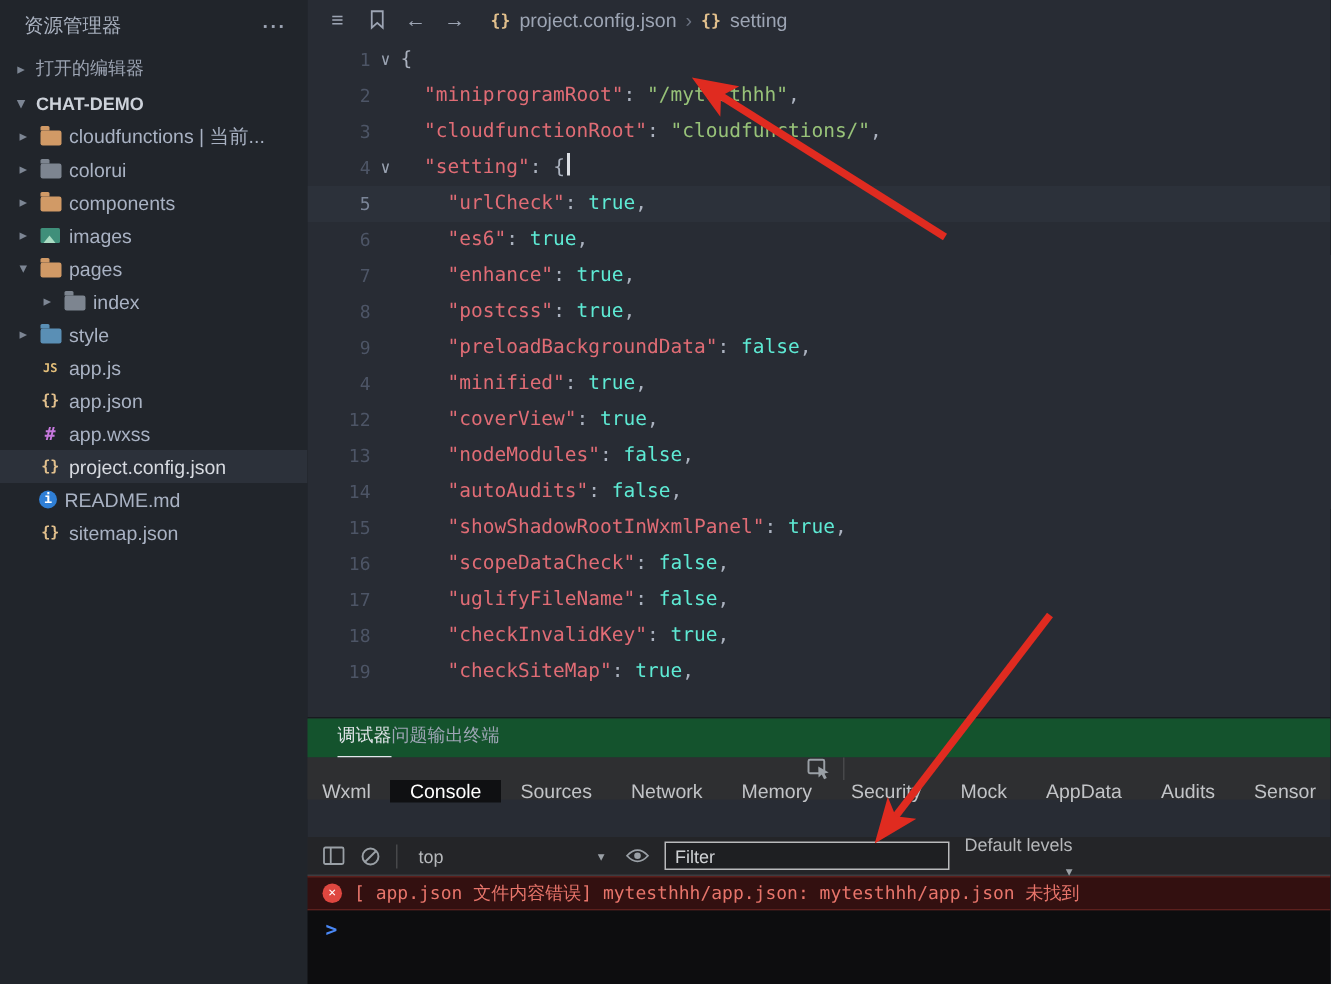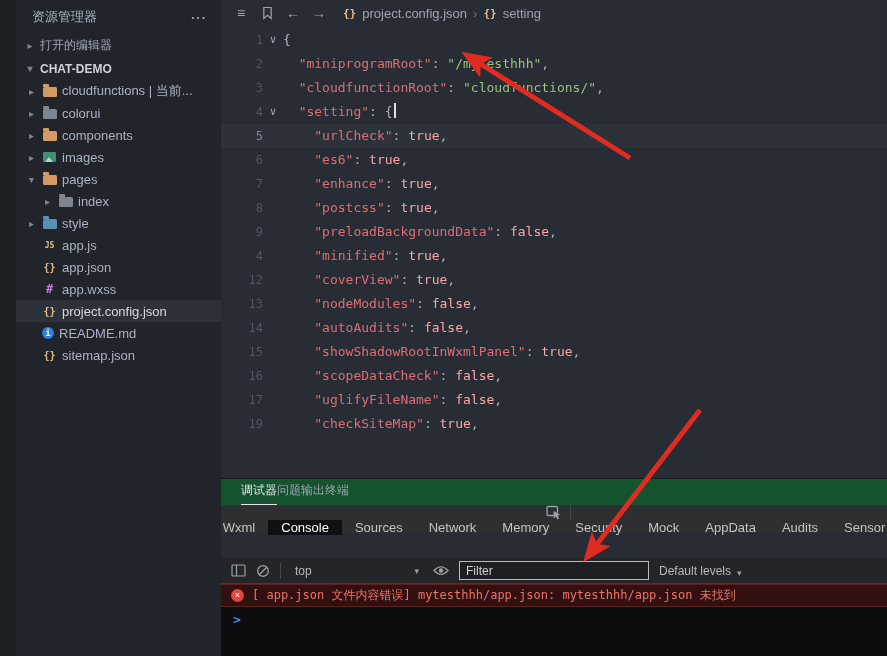"资源管理器" .app { padding-left: 16px -> none }
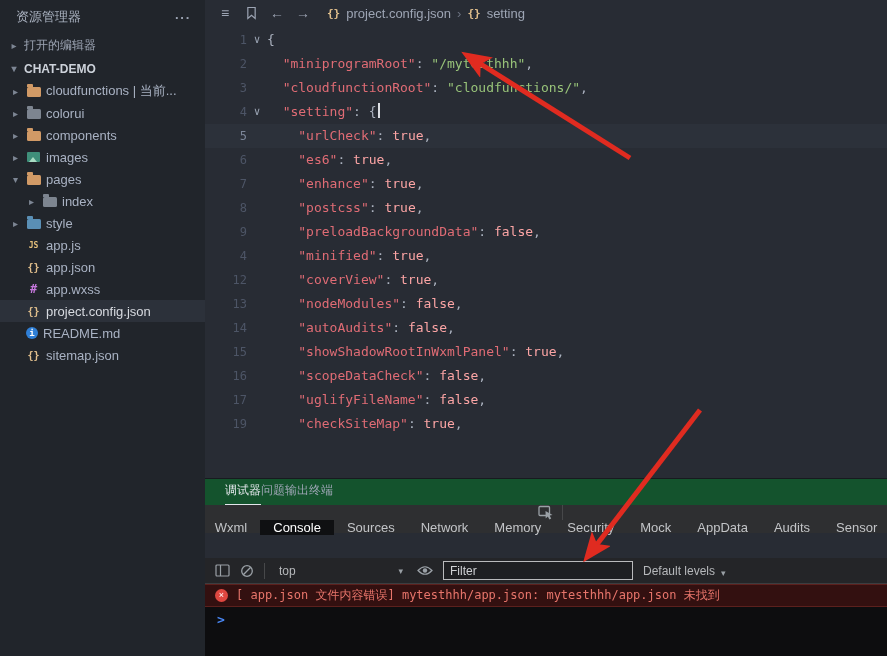"true" .tok-b { color: #fca5a5 -> #5eead4 }
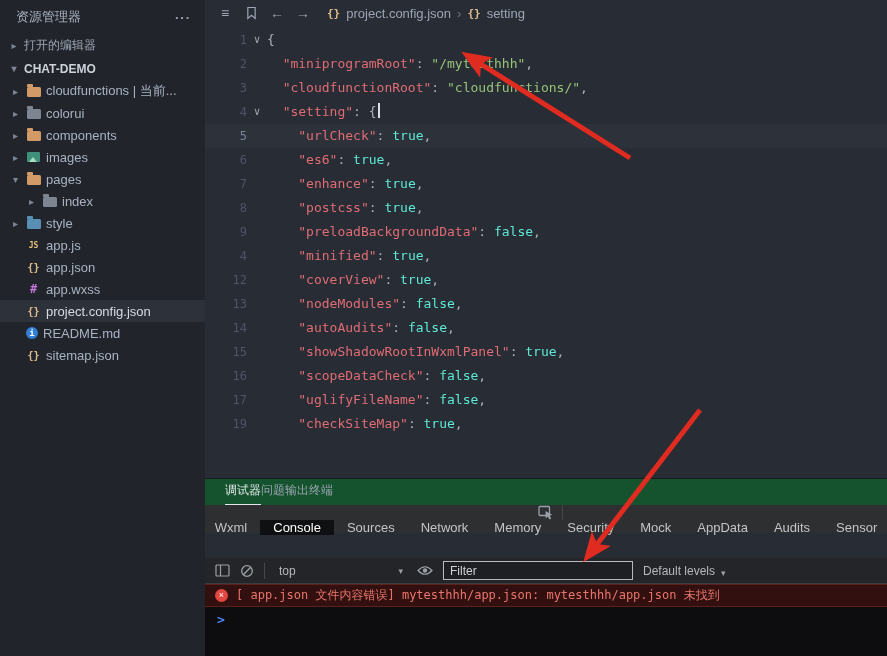"18" div.code-line { html: none -> <div><span>18</span><span></span><span><span>"checkInvalidKey"</span><span>: </span><span>true</span><span>,</span></span></div> }
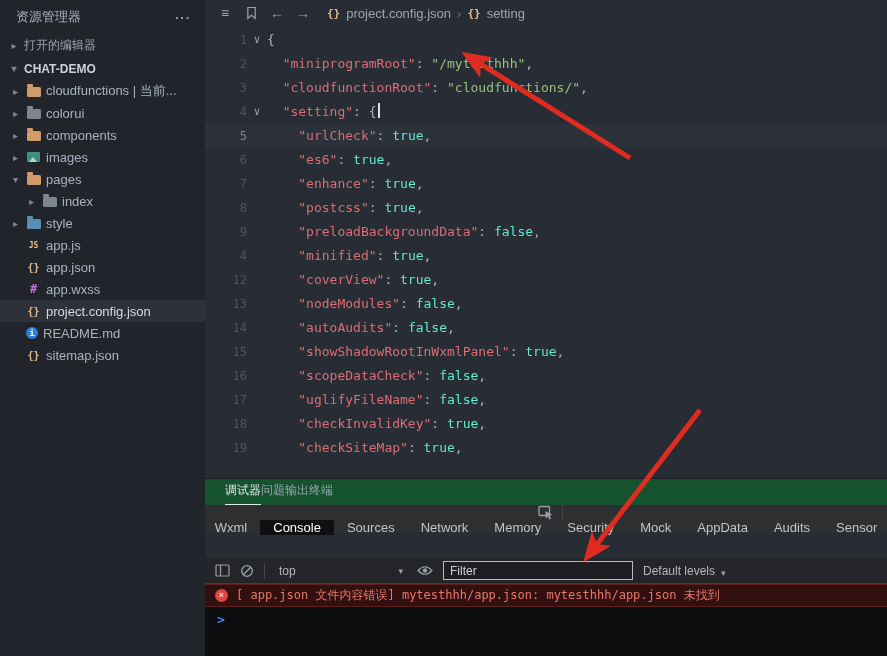"Default levels" .levels { flex-direction: none -> column }
